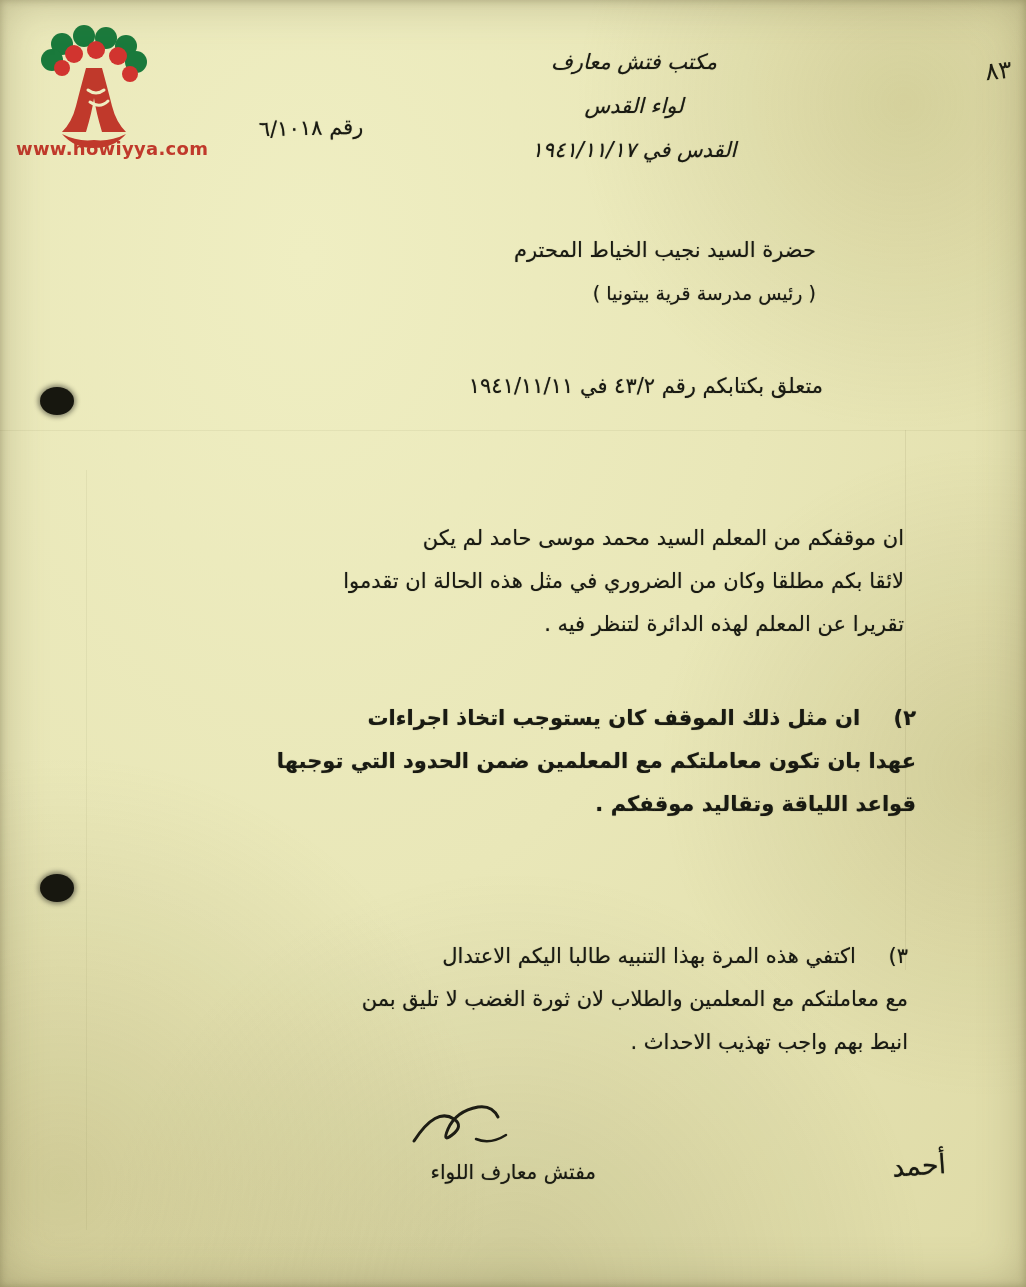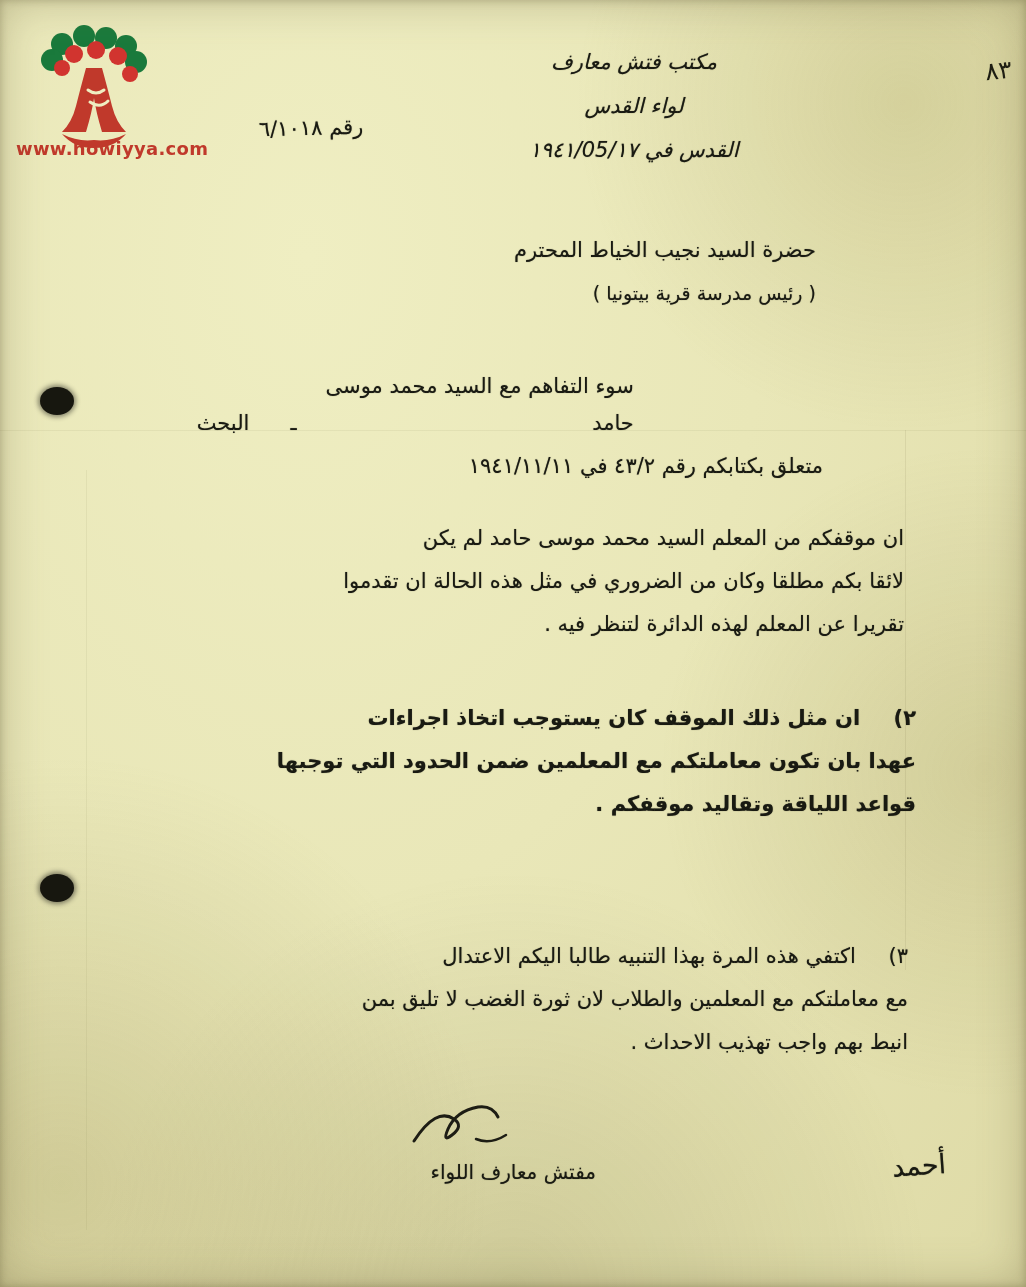"القدس في ١٩٤١/05/١٧" div { text: ١٩٤١/05/١٧ -> ١٩٤١/١١/١٧ }
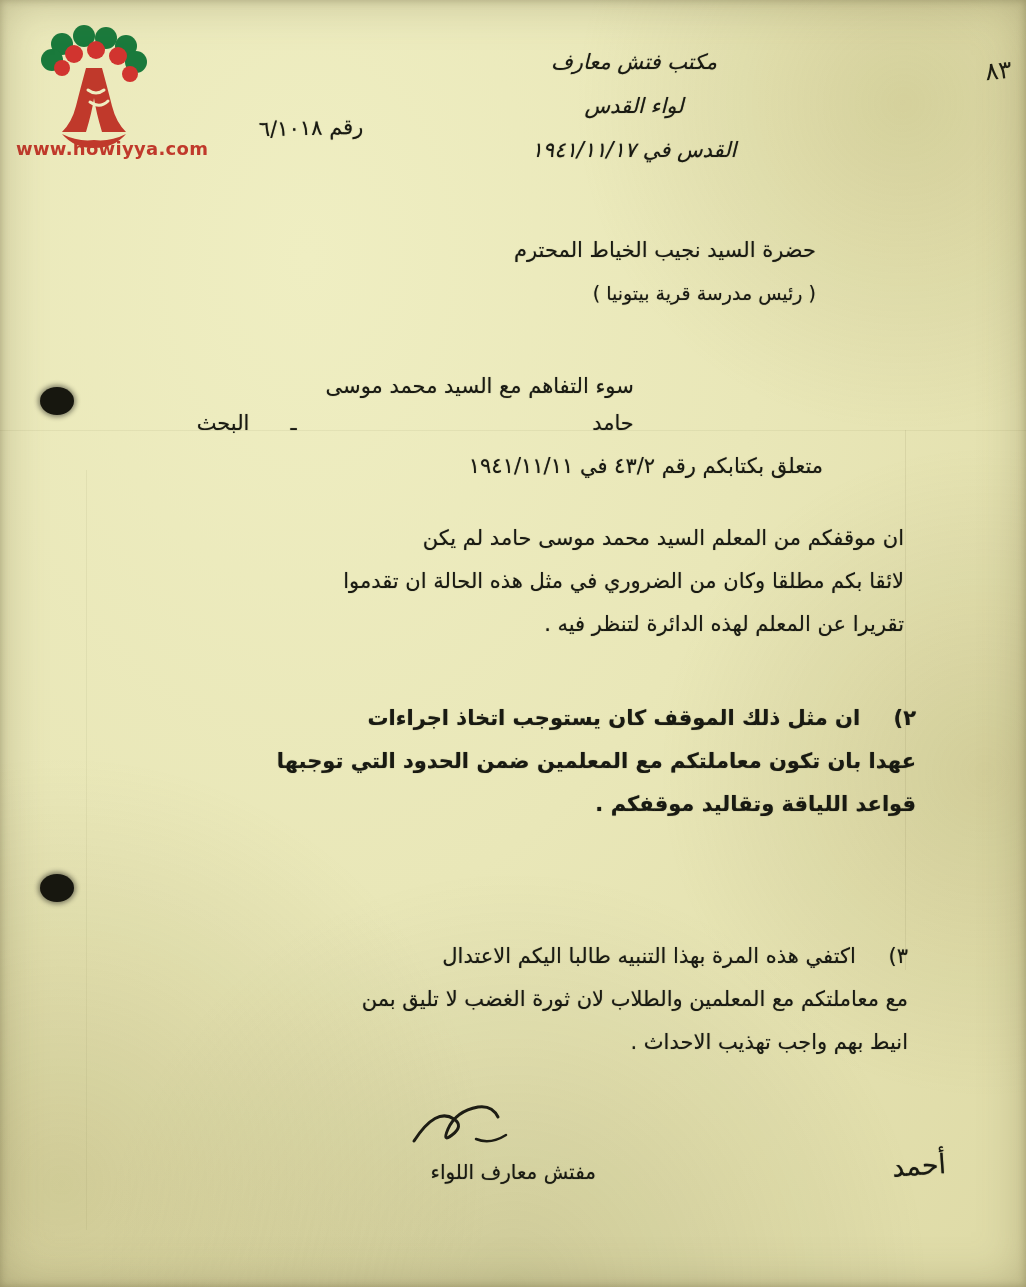"سوء التفاهم مع السيد محمد" div.row { html: <div> <span></span> <span>سوء التفاهم مع السيد محمد موسى حامد</span> <span>ـ</span> <span>البحث</span> </div> -> none }
